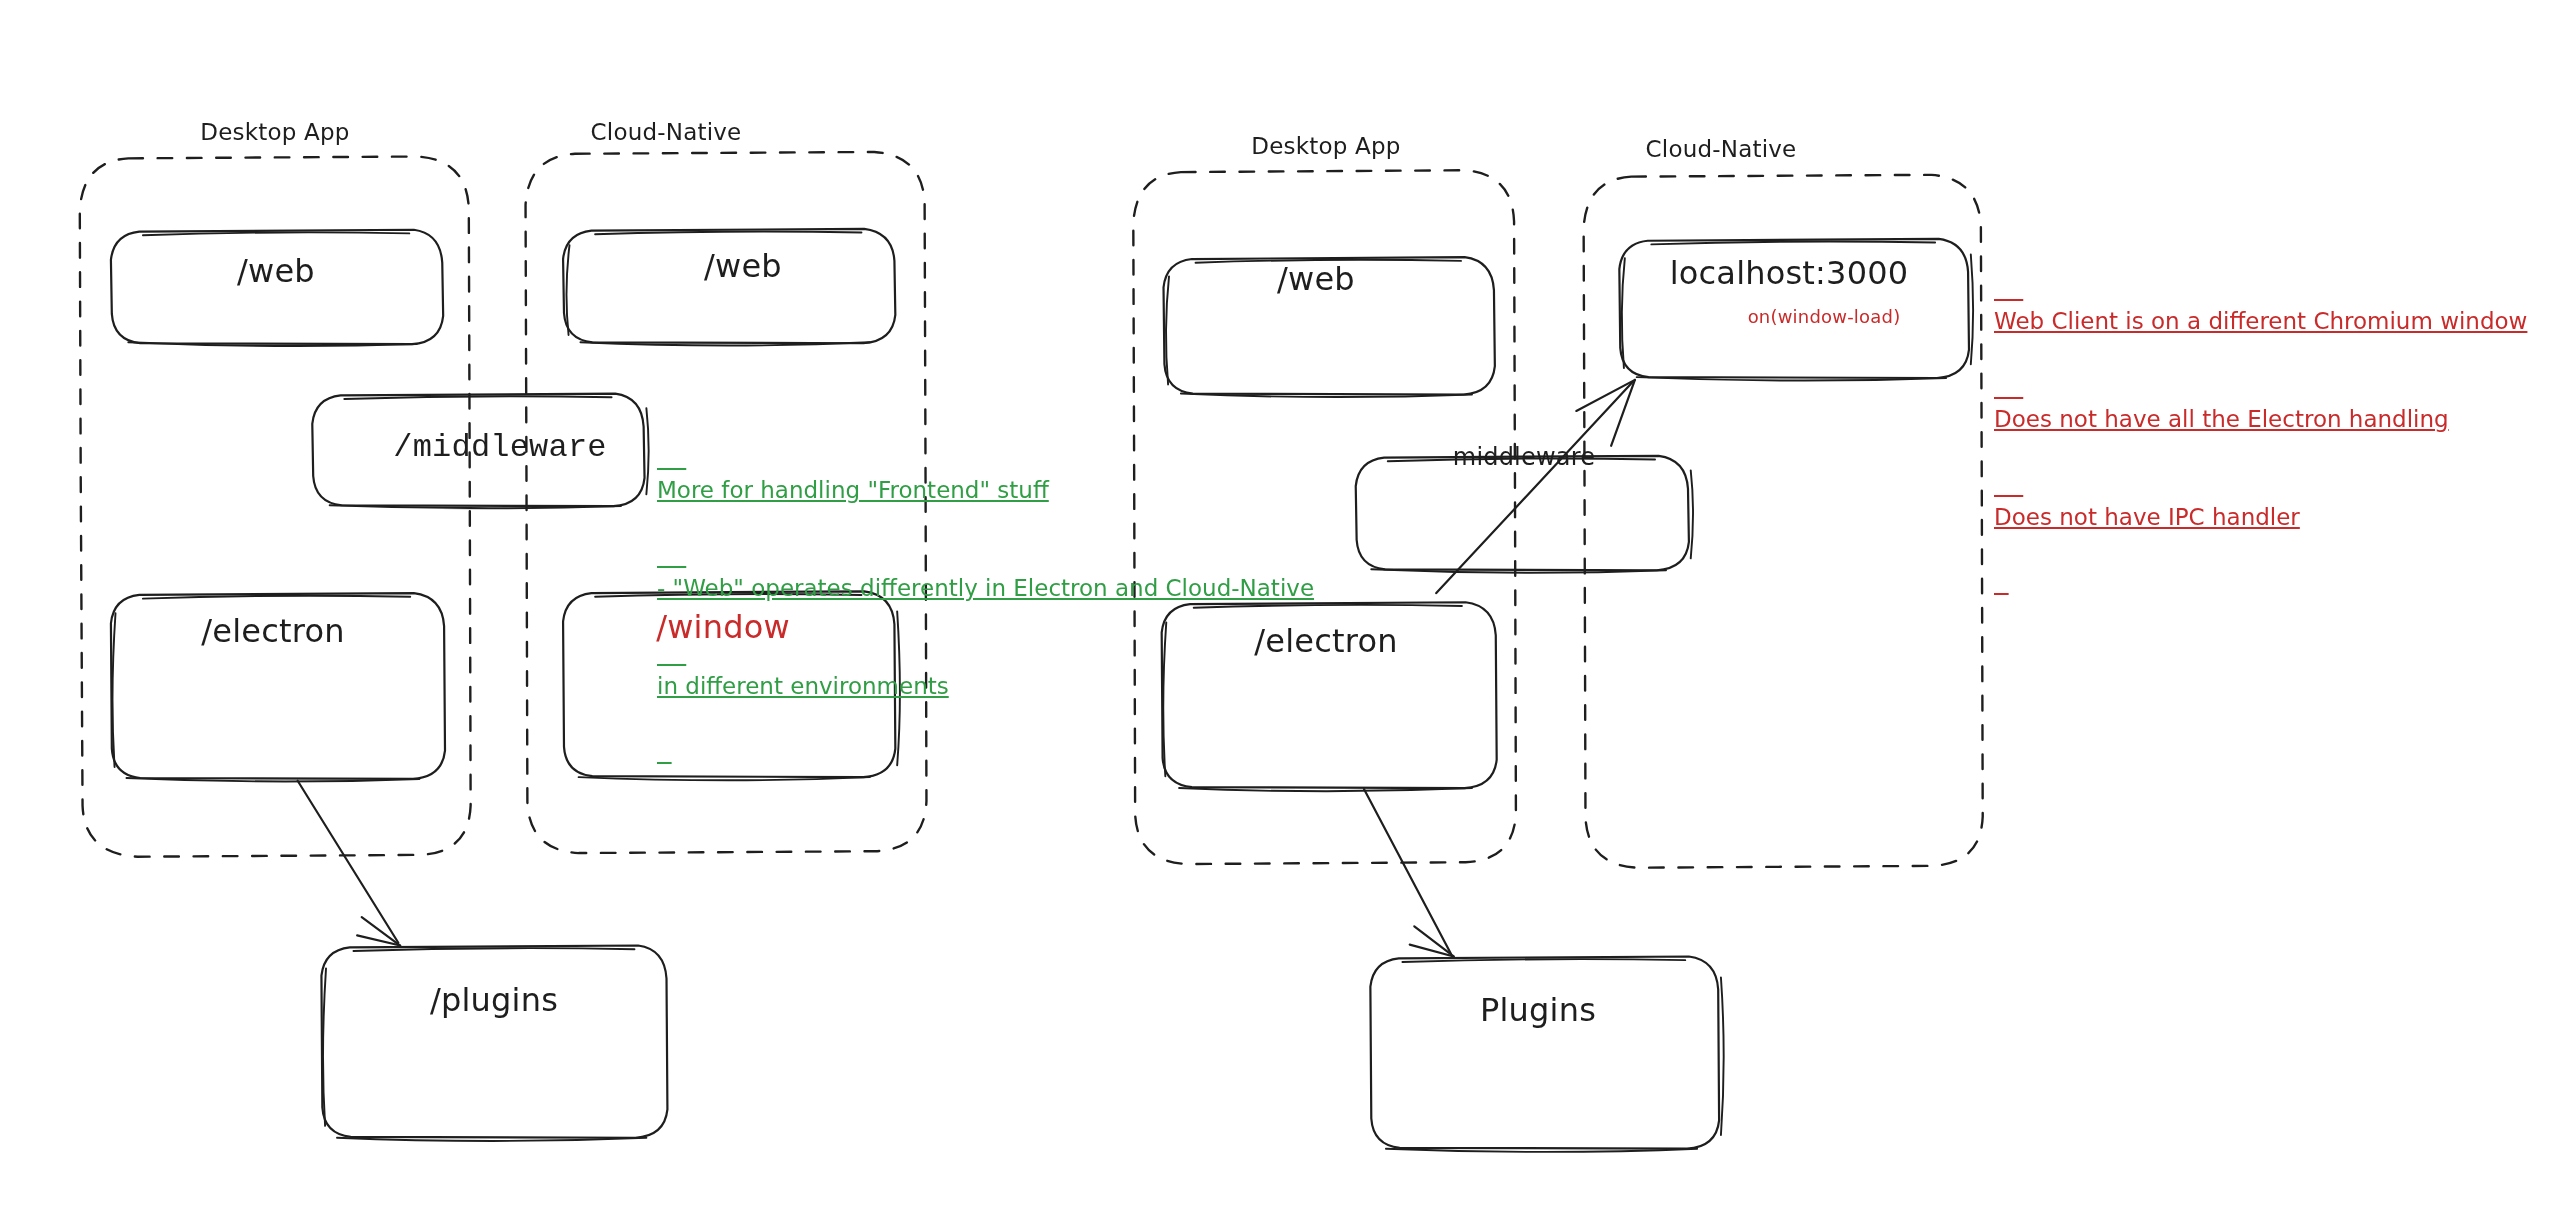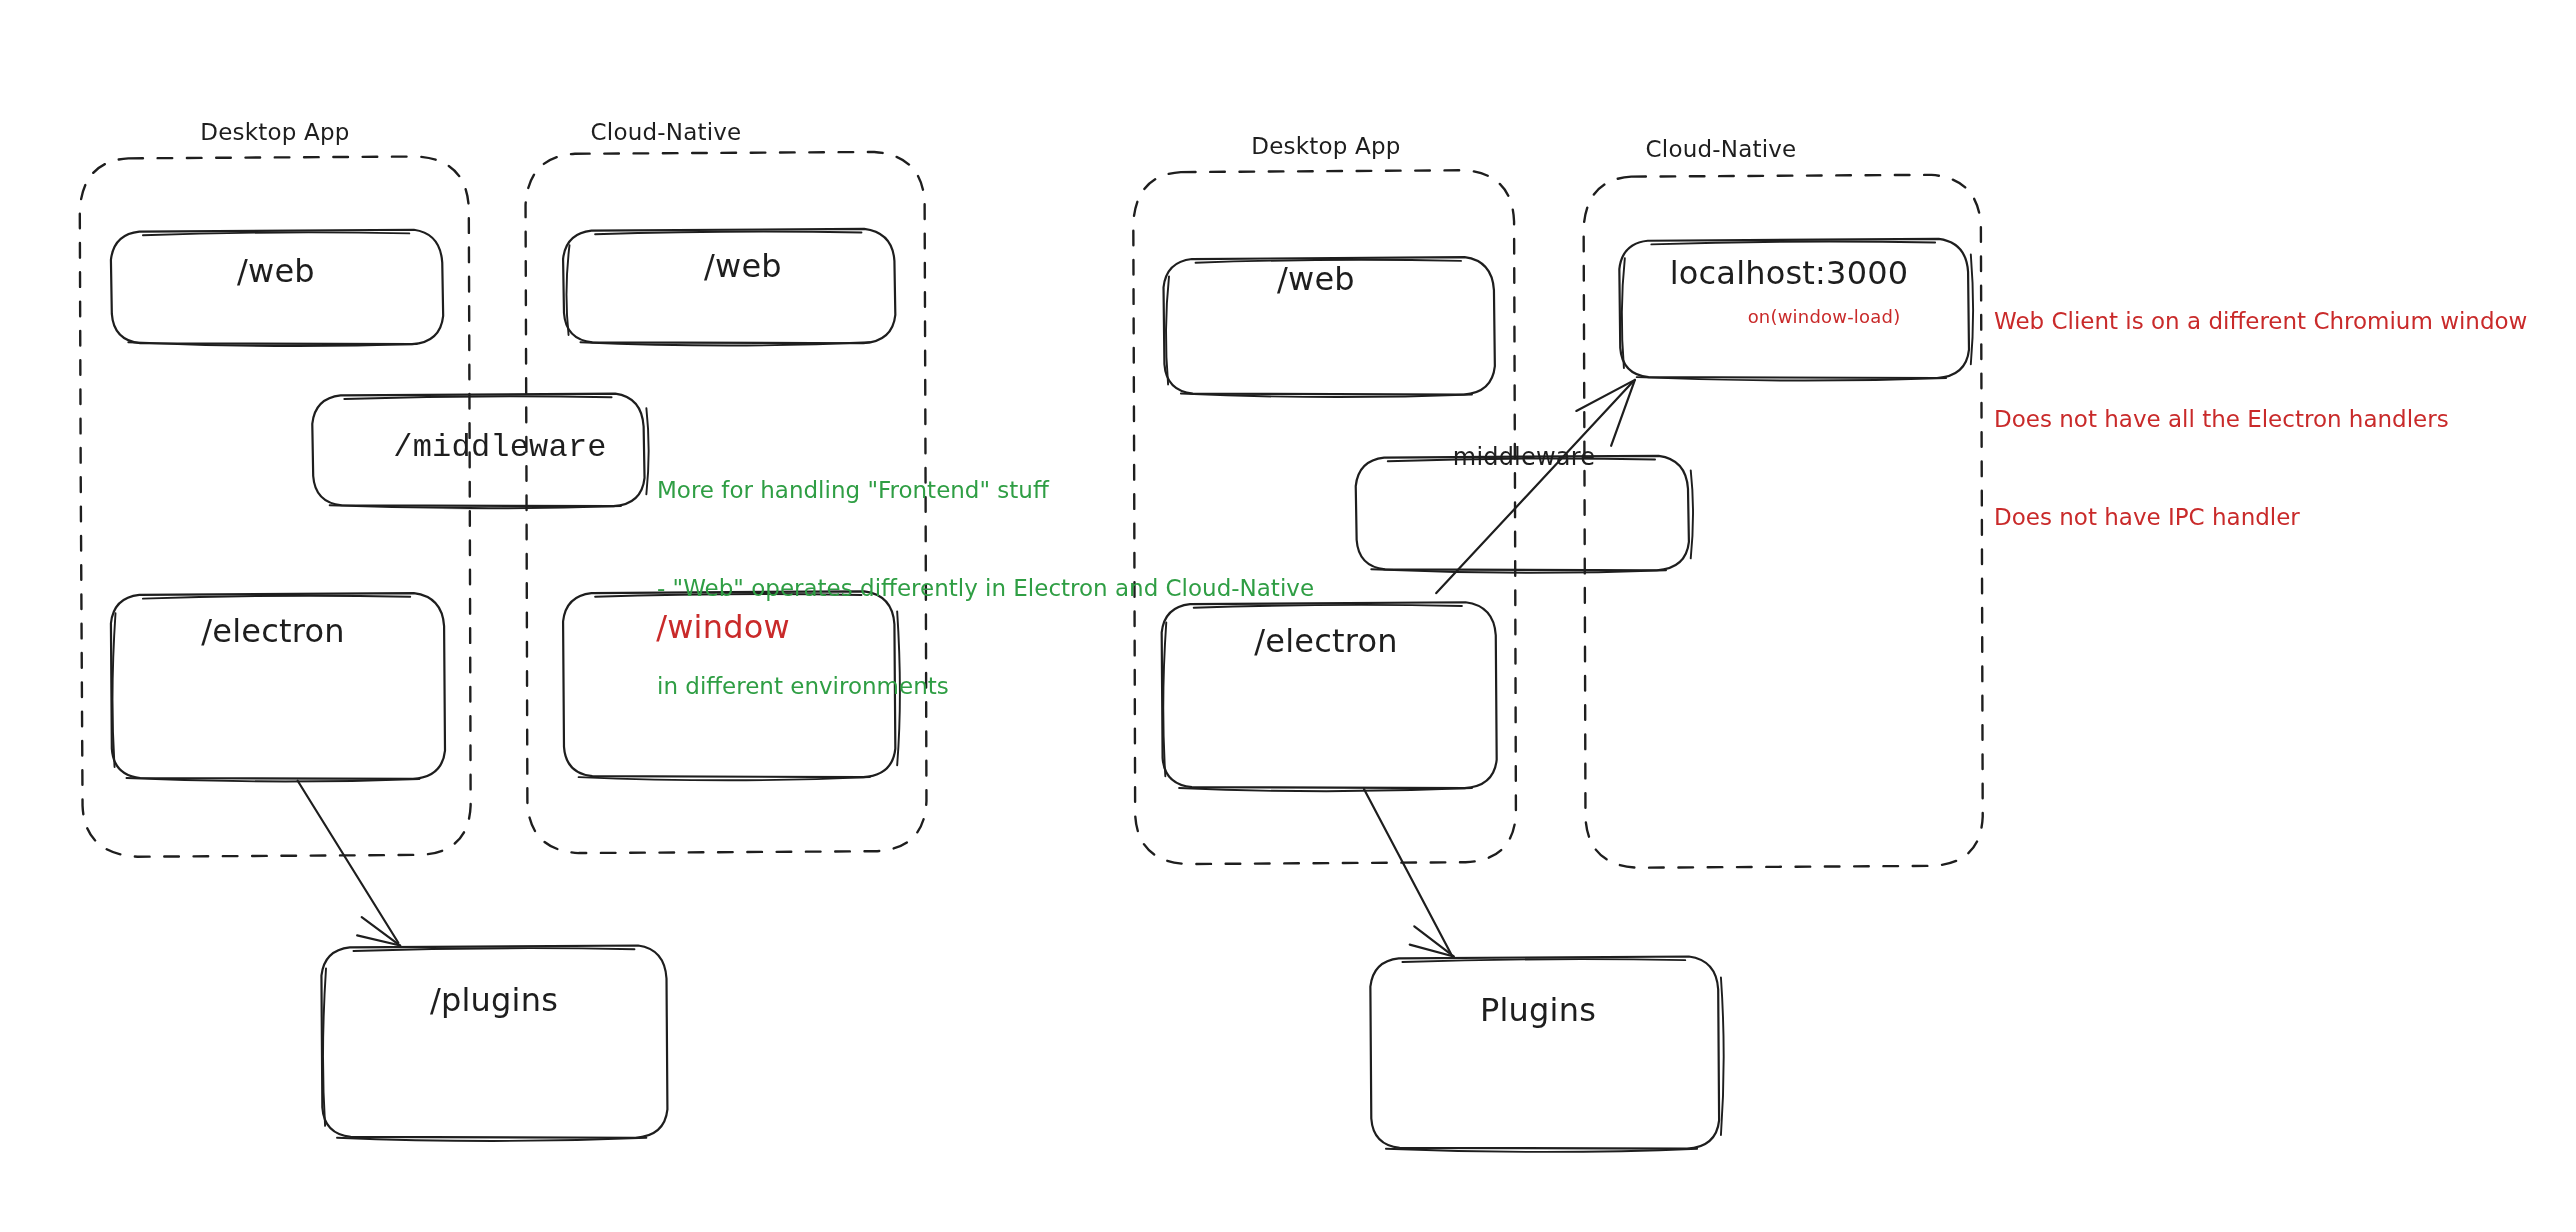"Web Client is on a" .note { text-decoration: none -> underline }
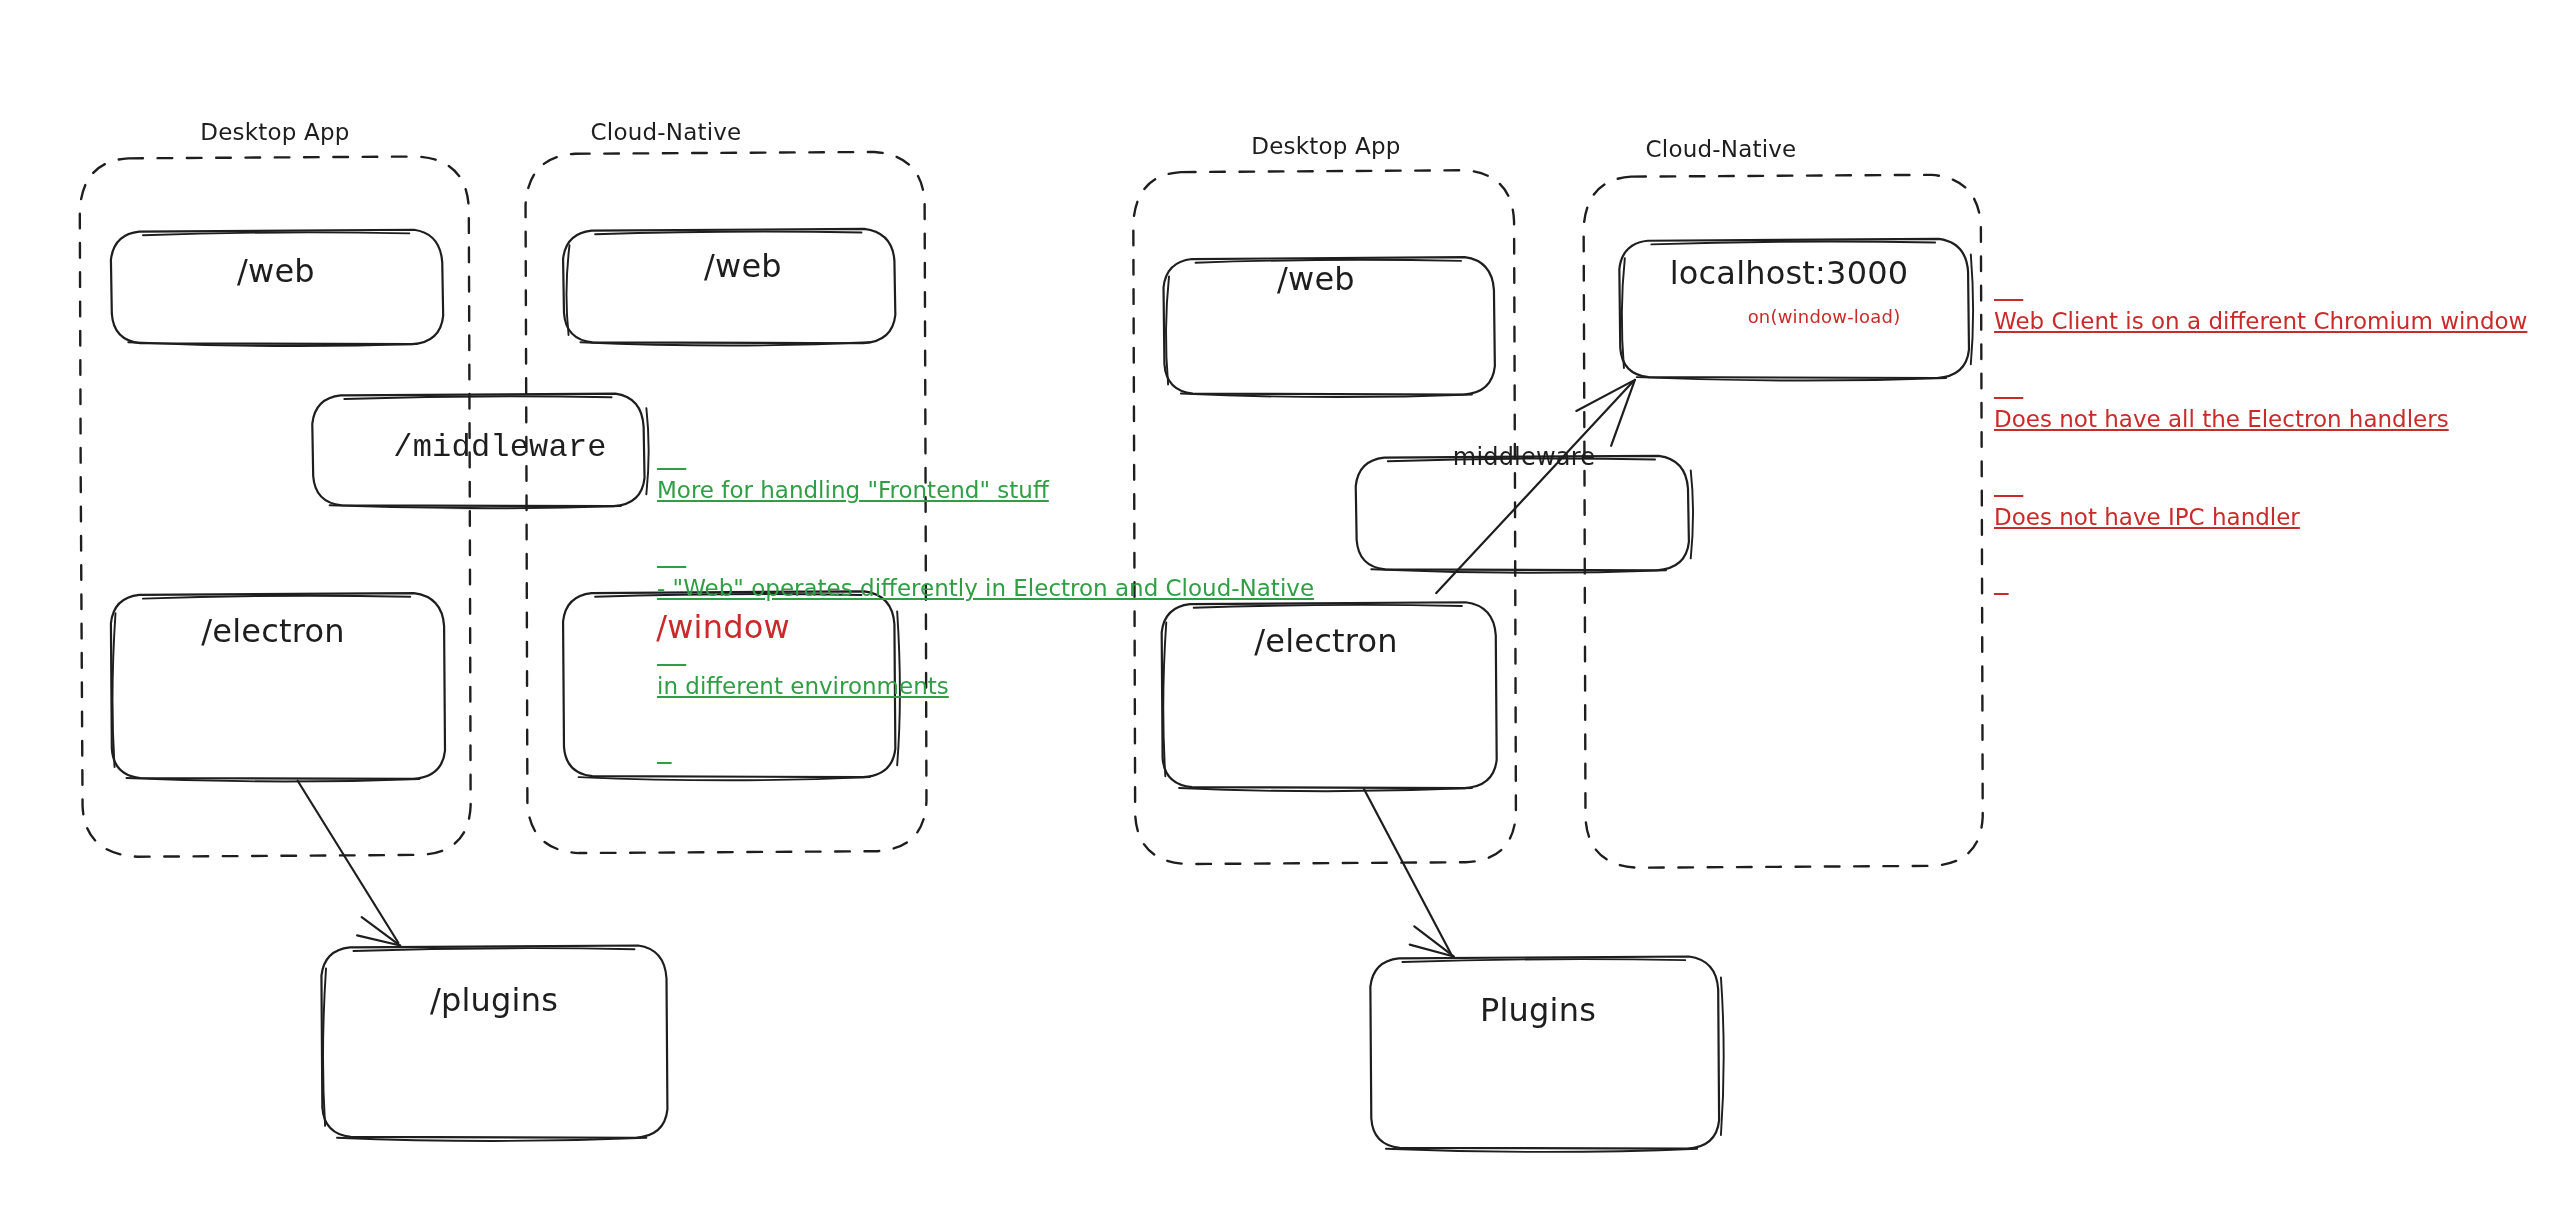"Does not have all the" div { text: handlers -> handling }
